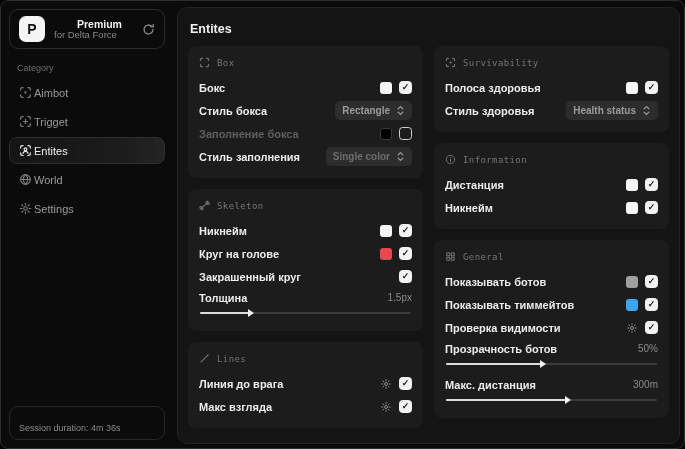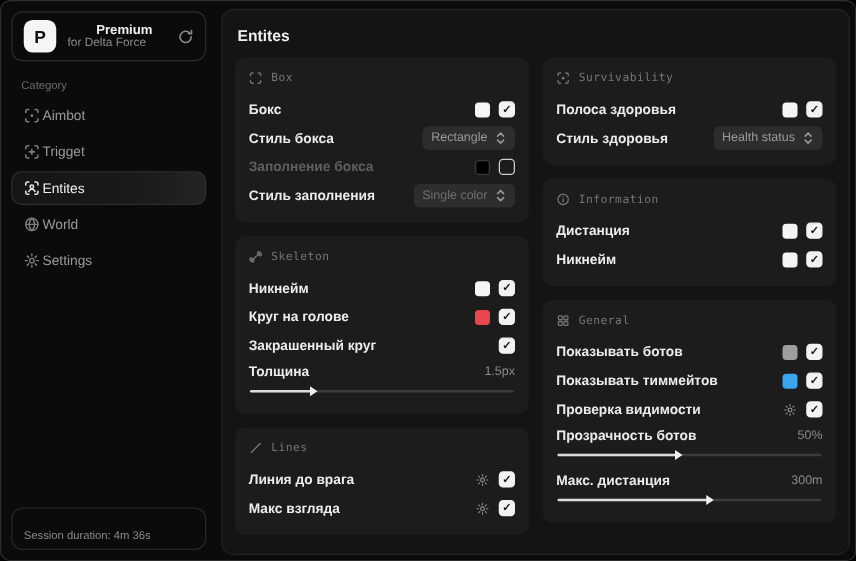"Rectangle" .dropdown { font-weight: none -> bold }
